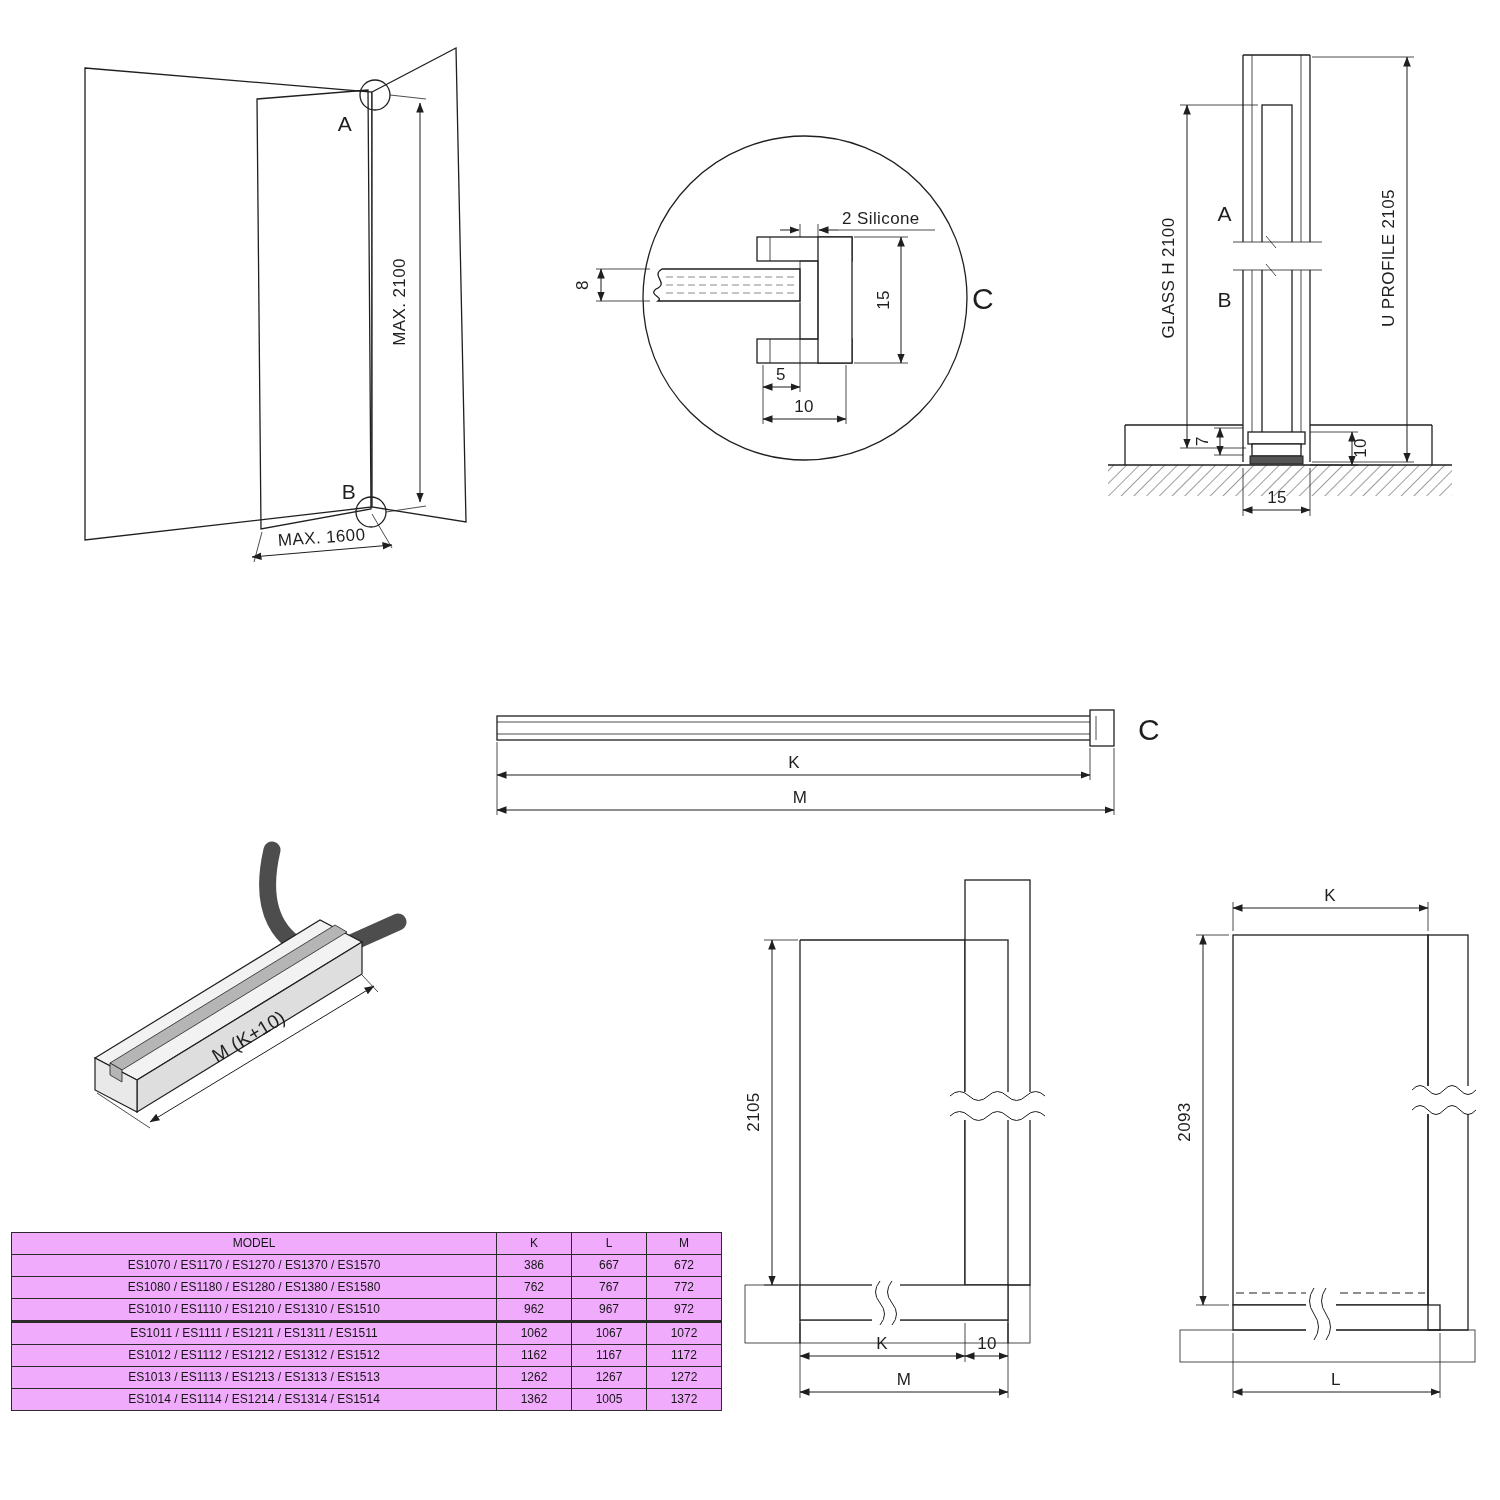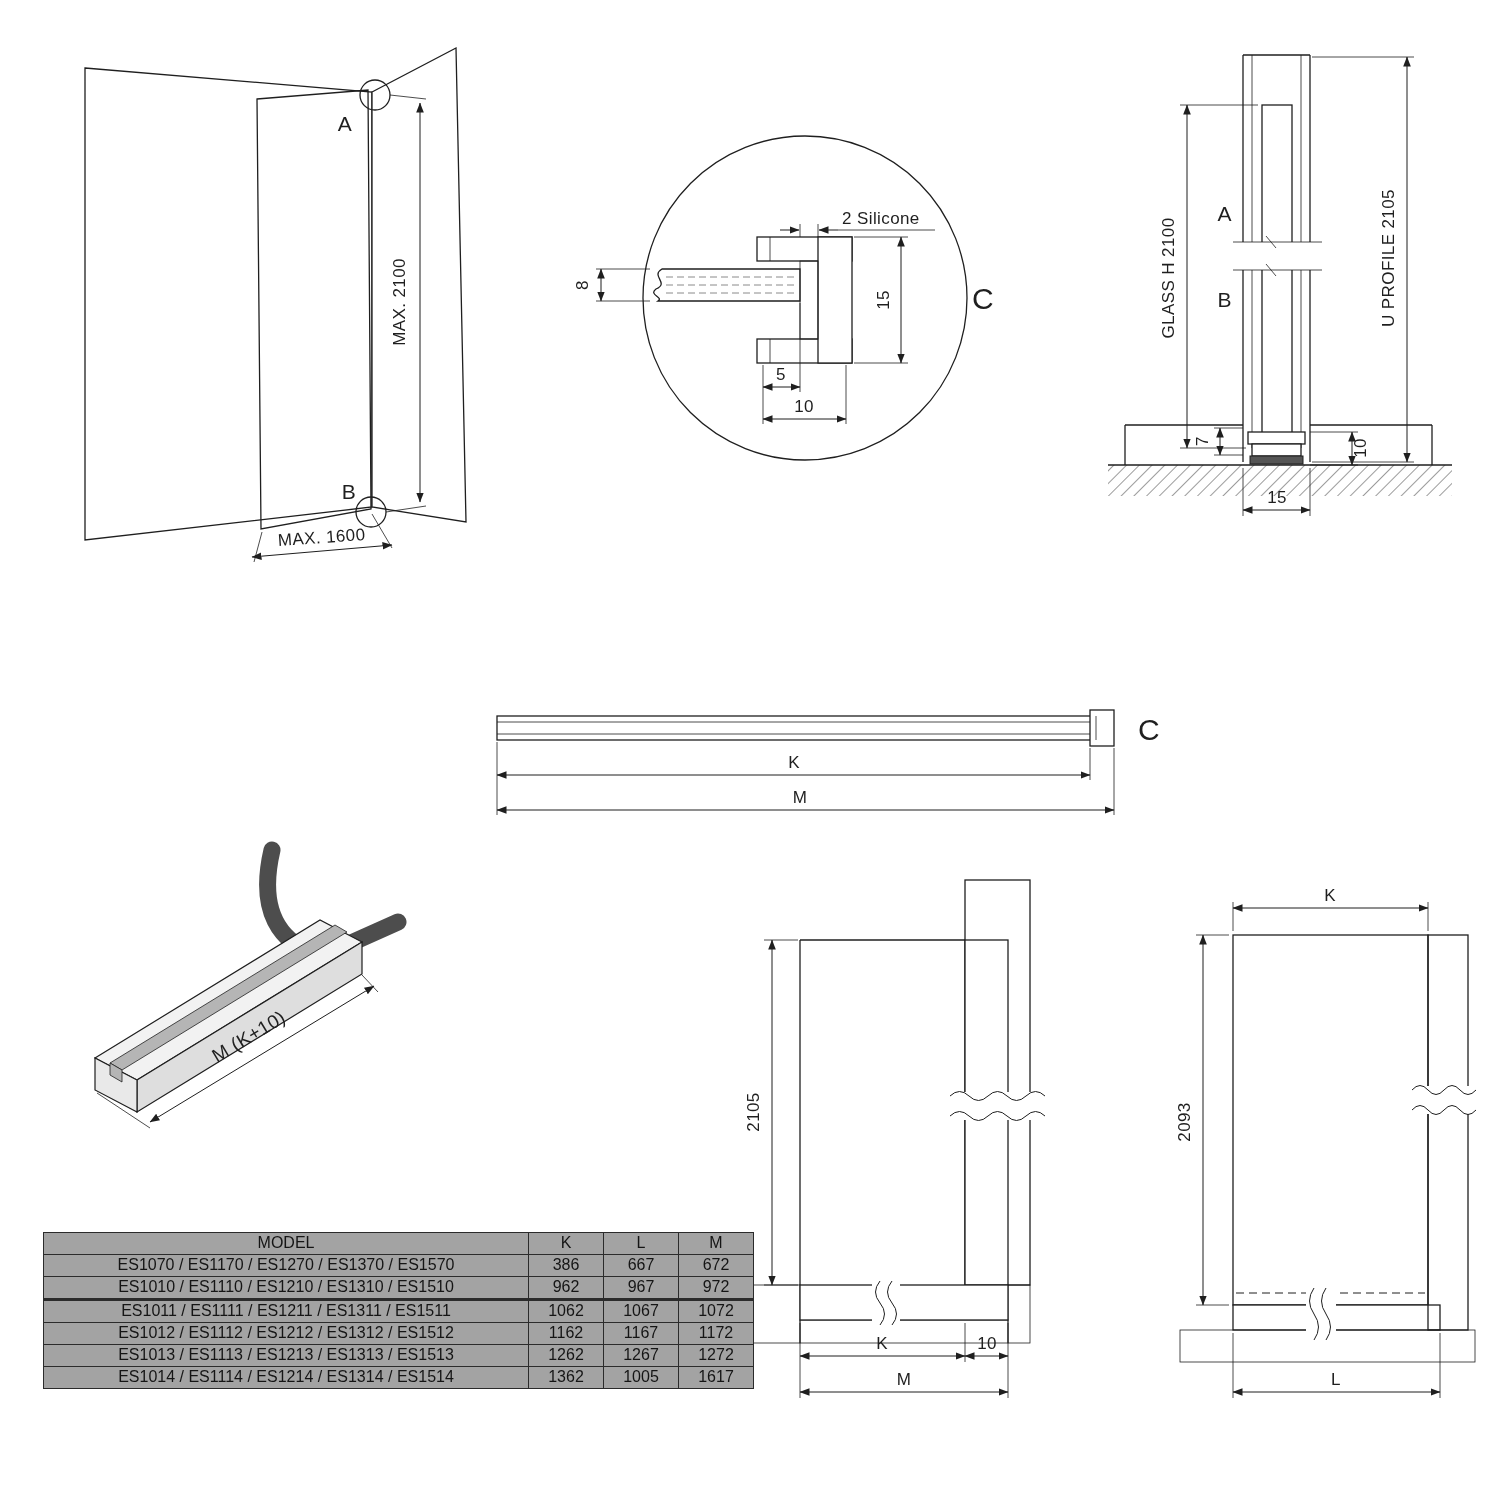"MODEL" .model-table { background: #a3a3a3 -> #f0abfc; font-size: 16px -> 12px; left: 43px -> 11px }
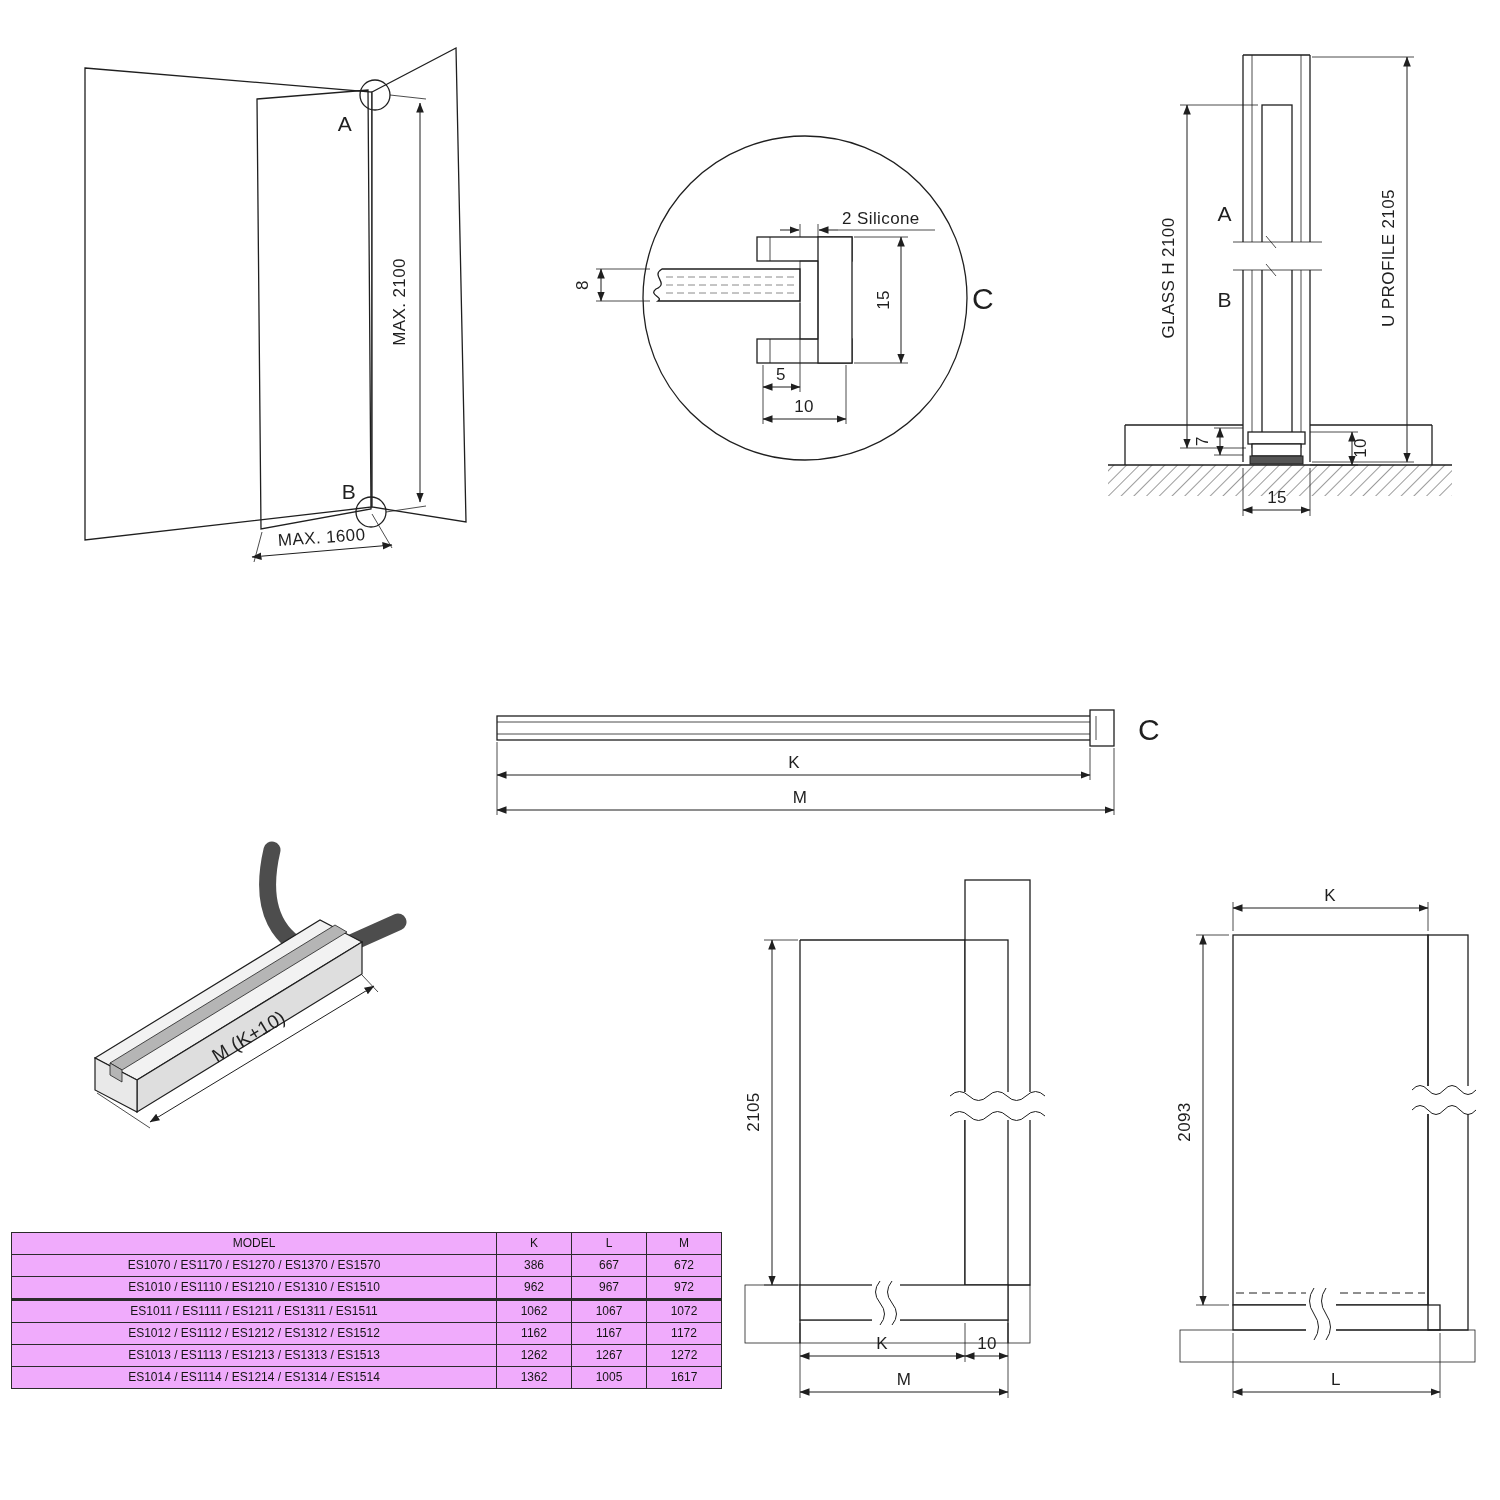"ES1080 / ES1180 / ES1280" tr { html: none -> <tr> <td>ES1080 / ES1180 / ES1280 / ES1380 / ES1580</td> <td>762</td> <td>767</td> <td>772</td> </tr> }
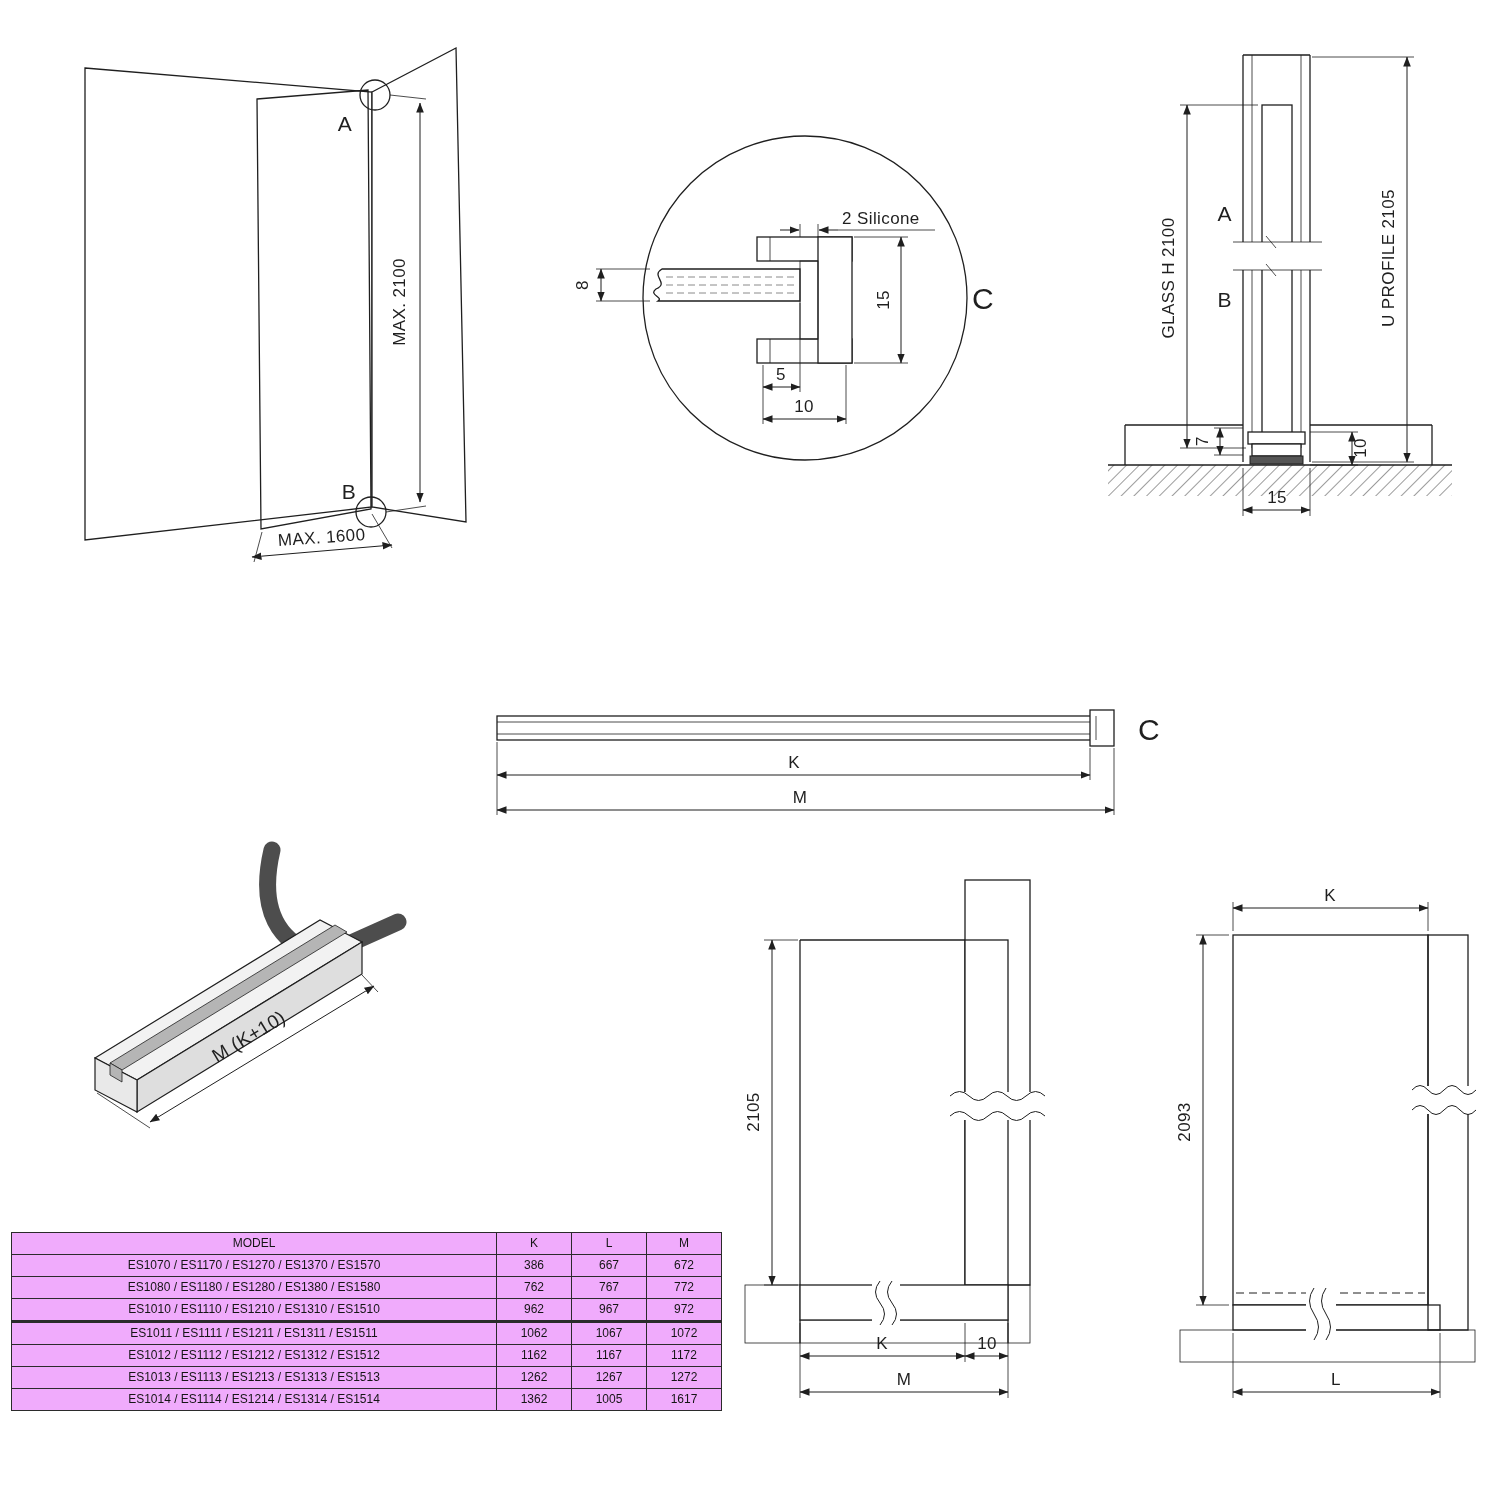"1617" td.c-num { text: 1617 -> 1372 }
